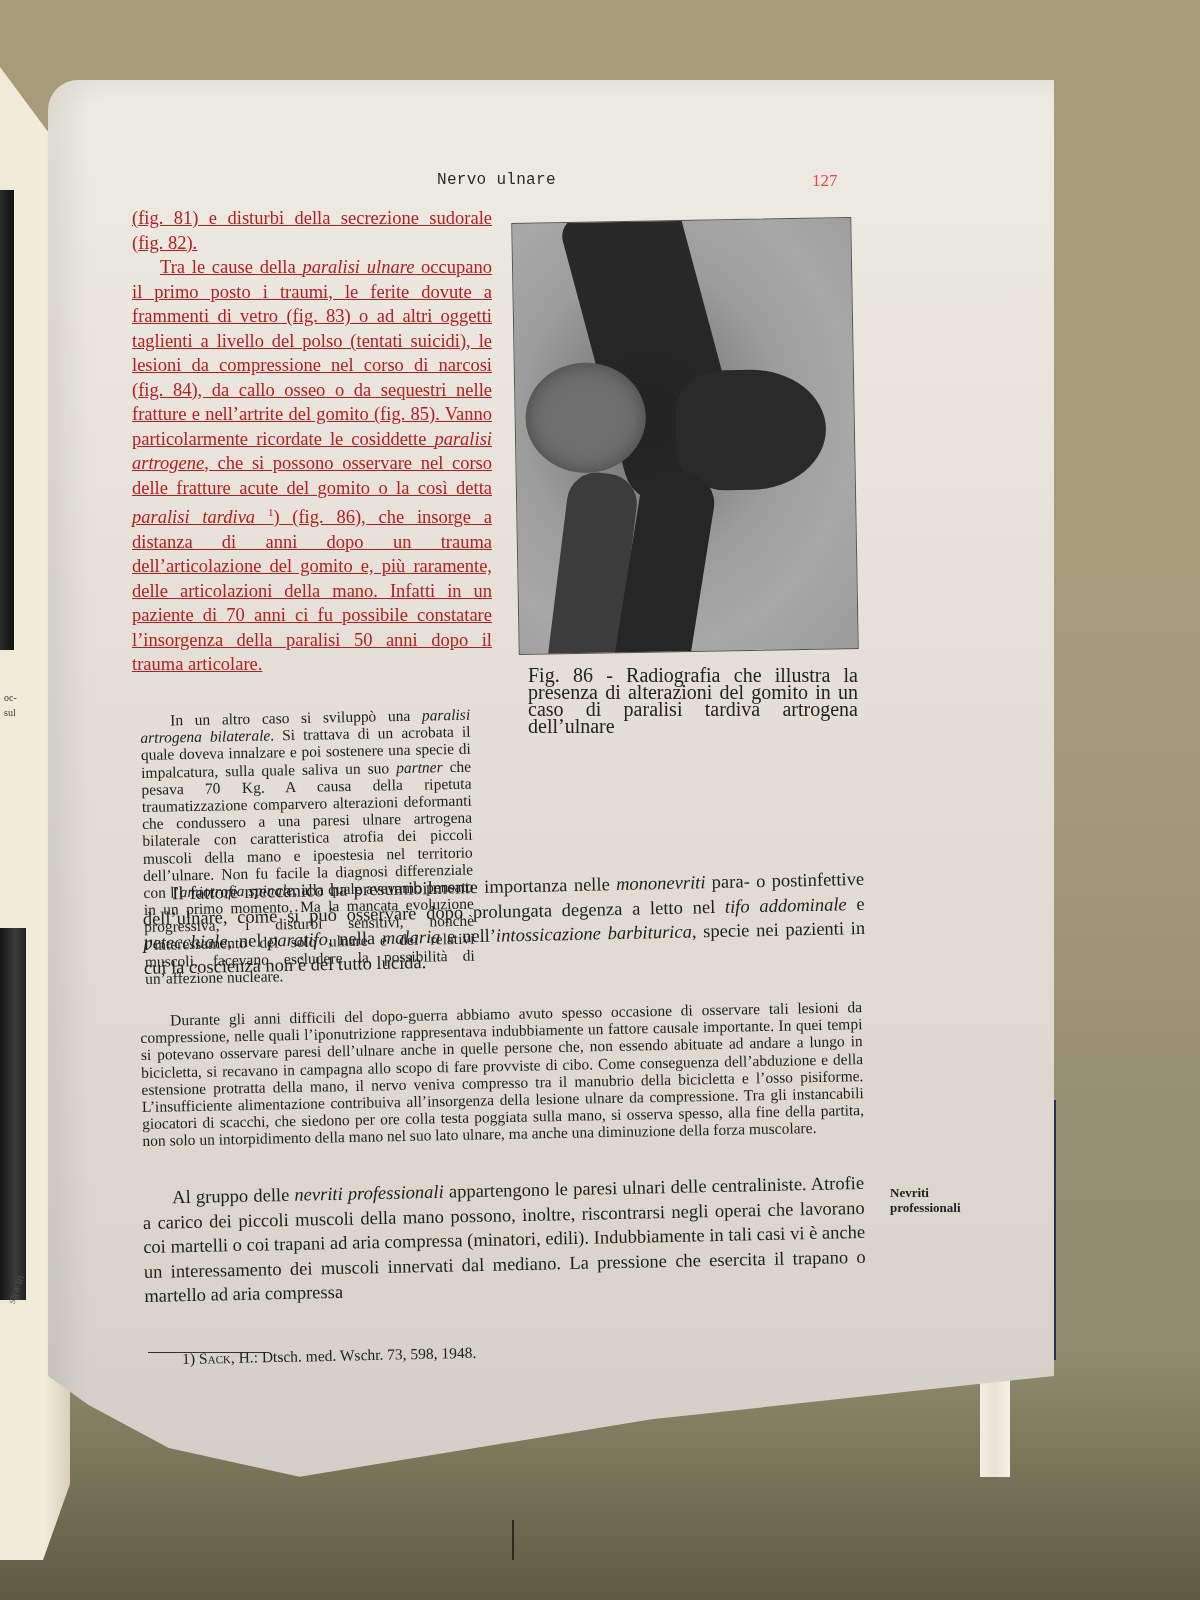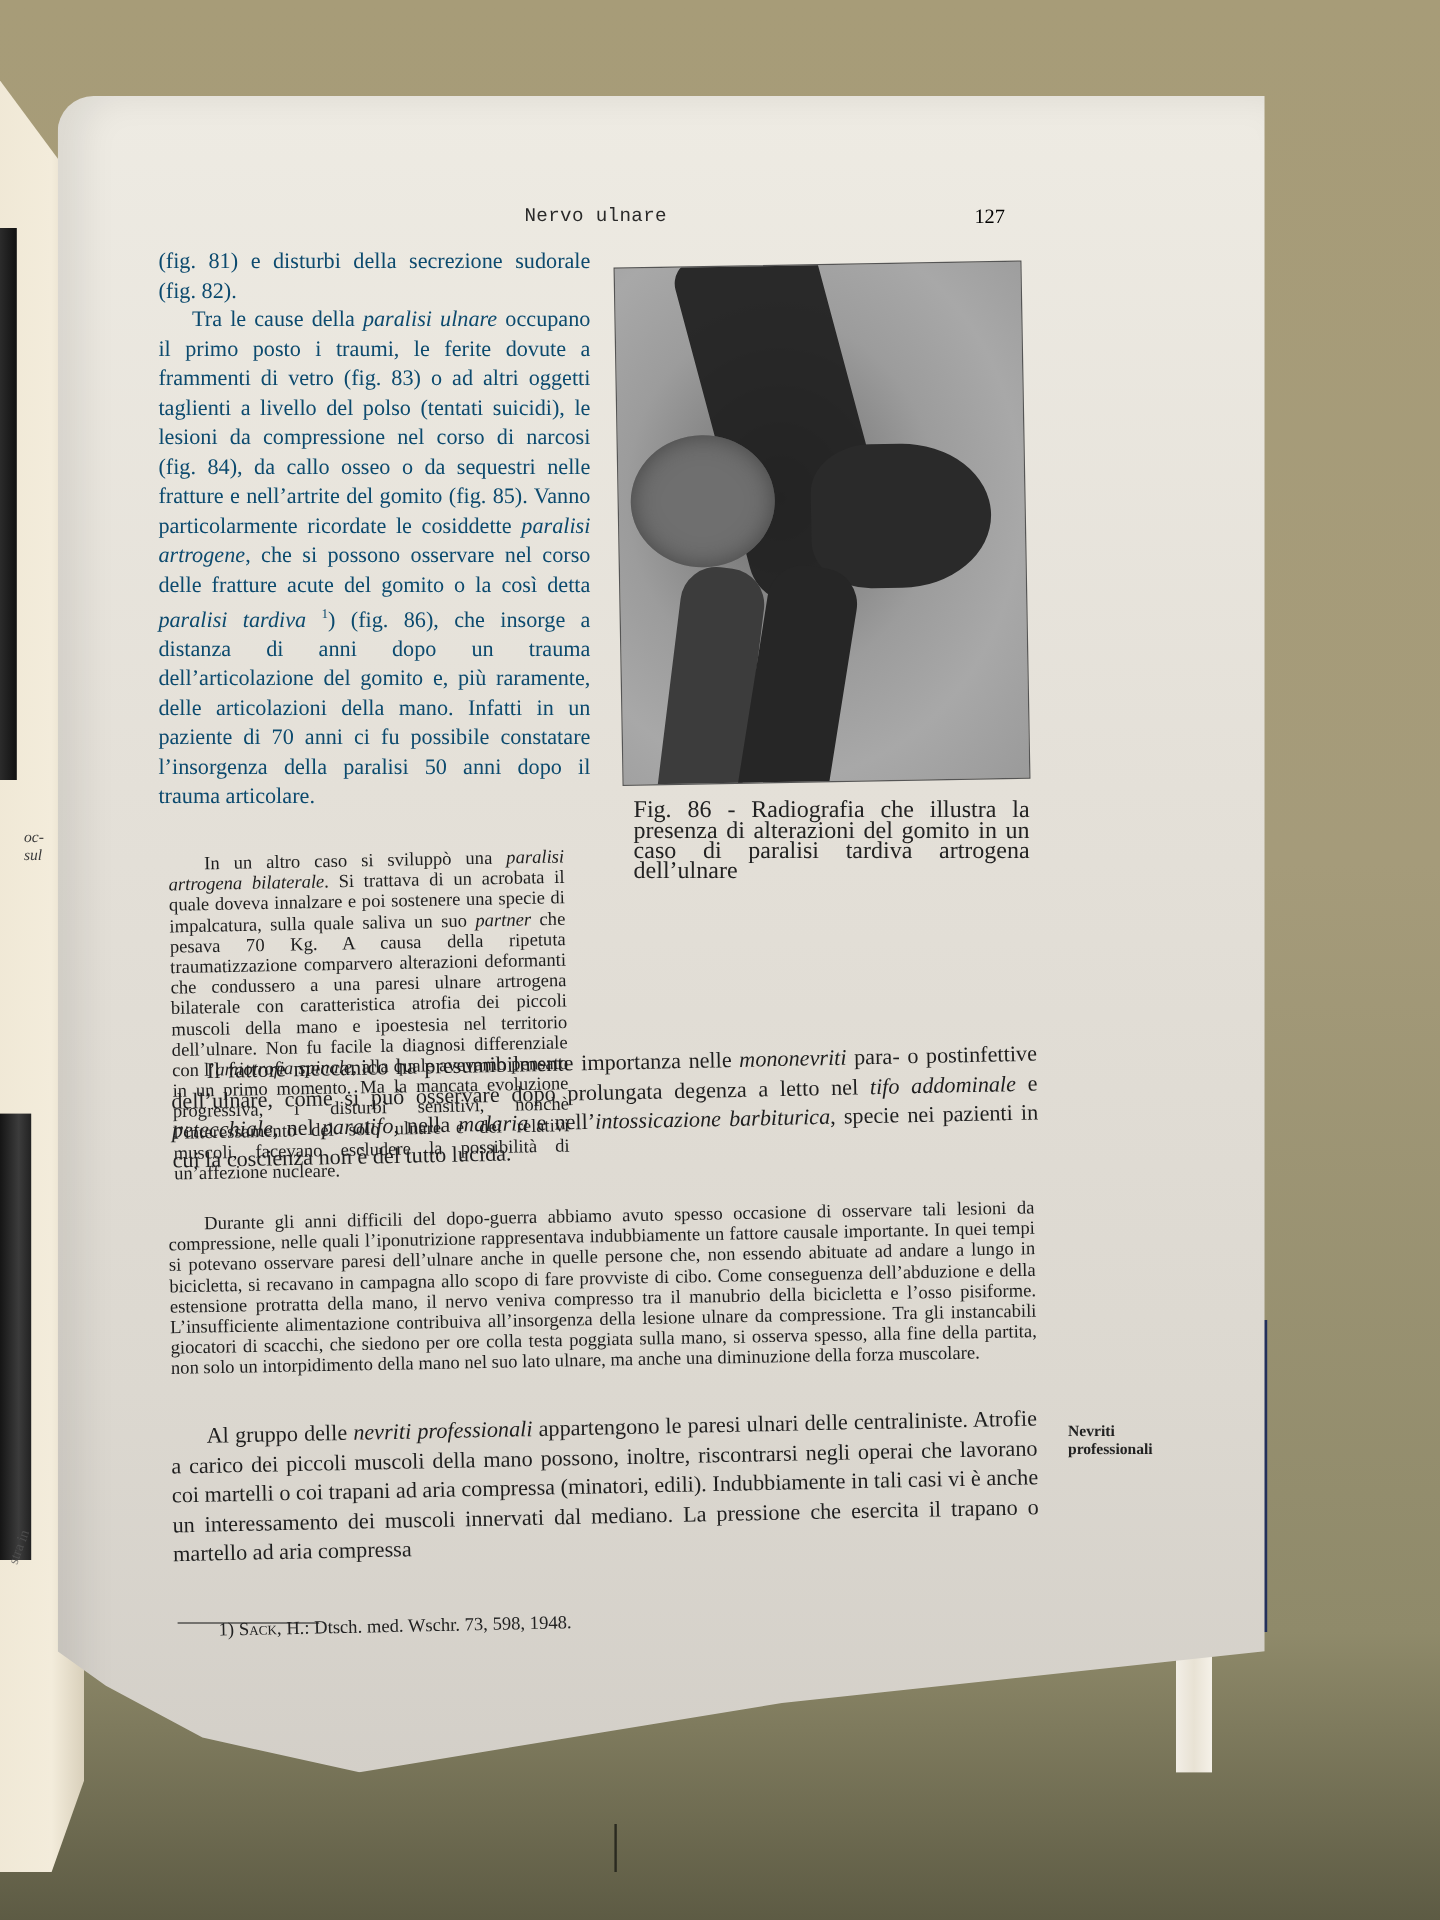"127" .page-number { color: #000000 -> #ef4444 }
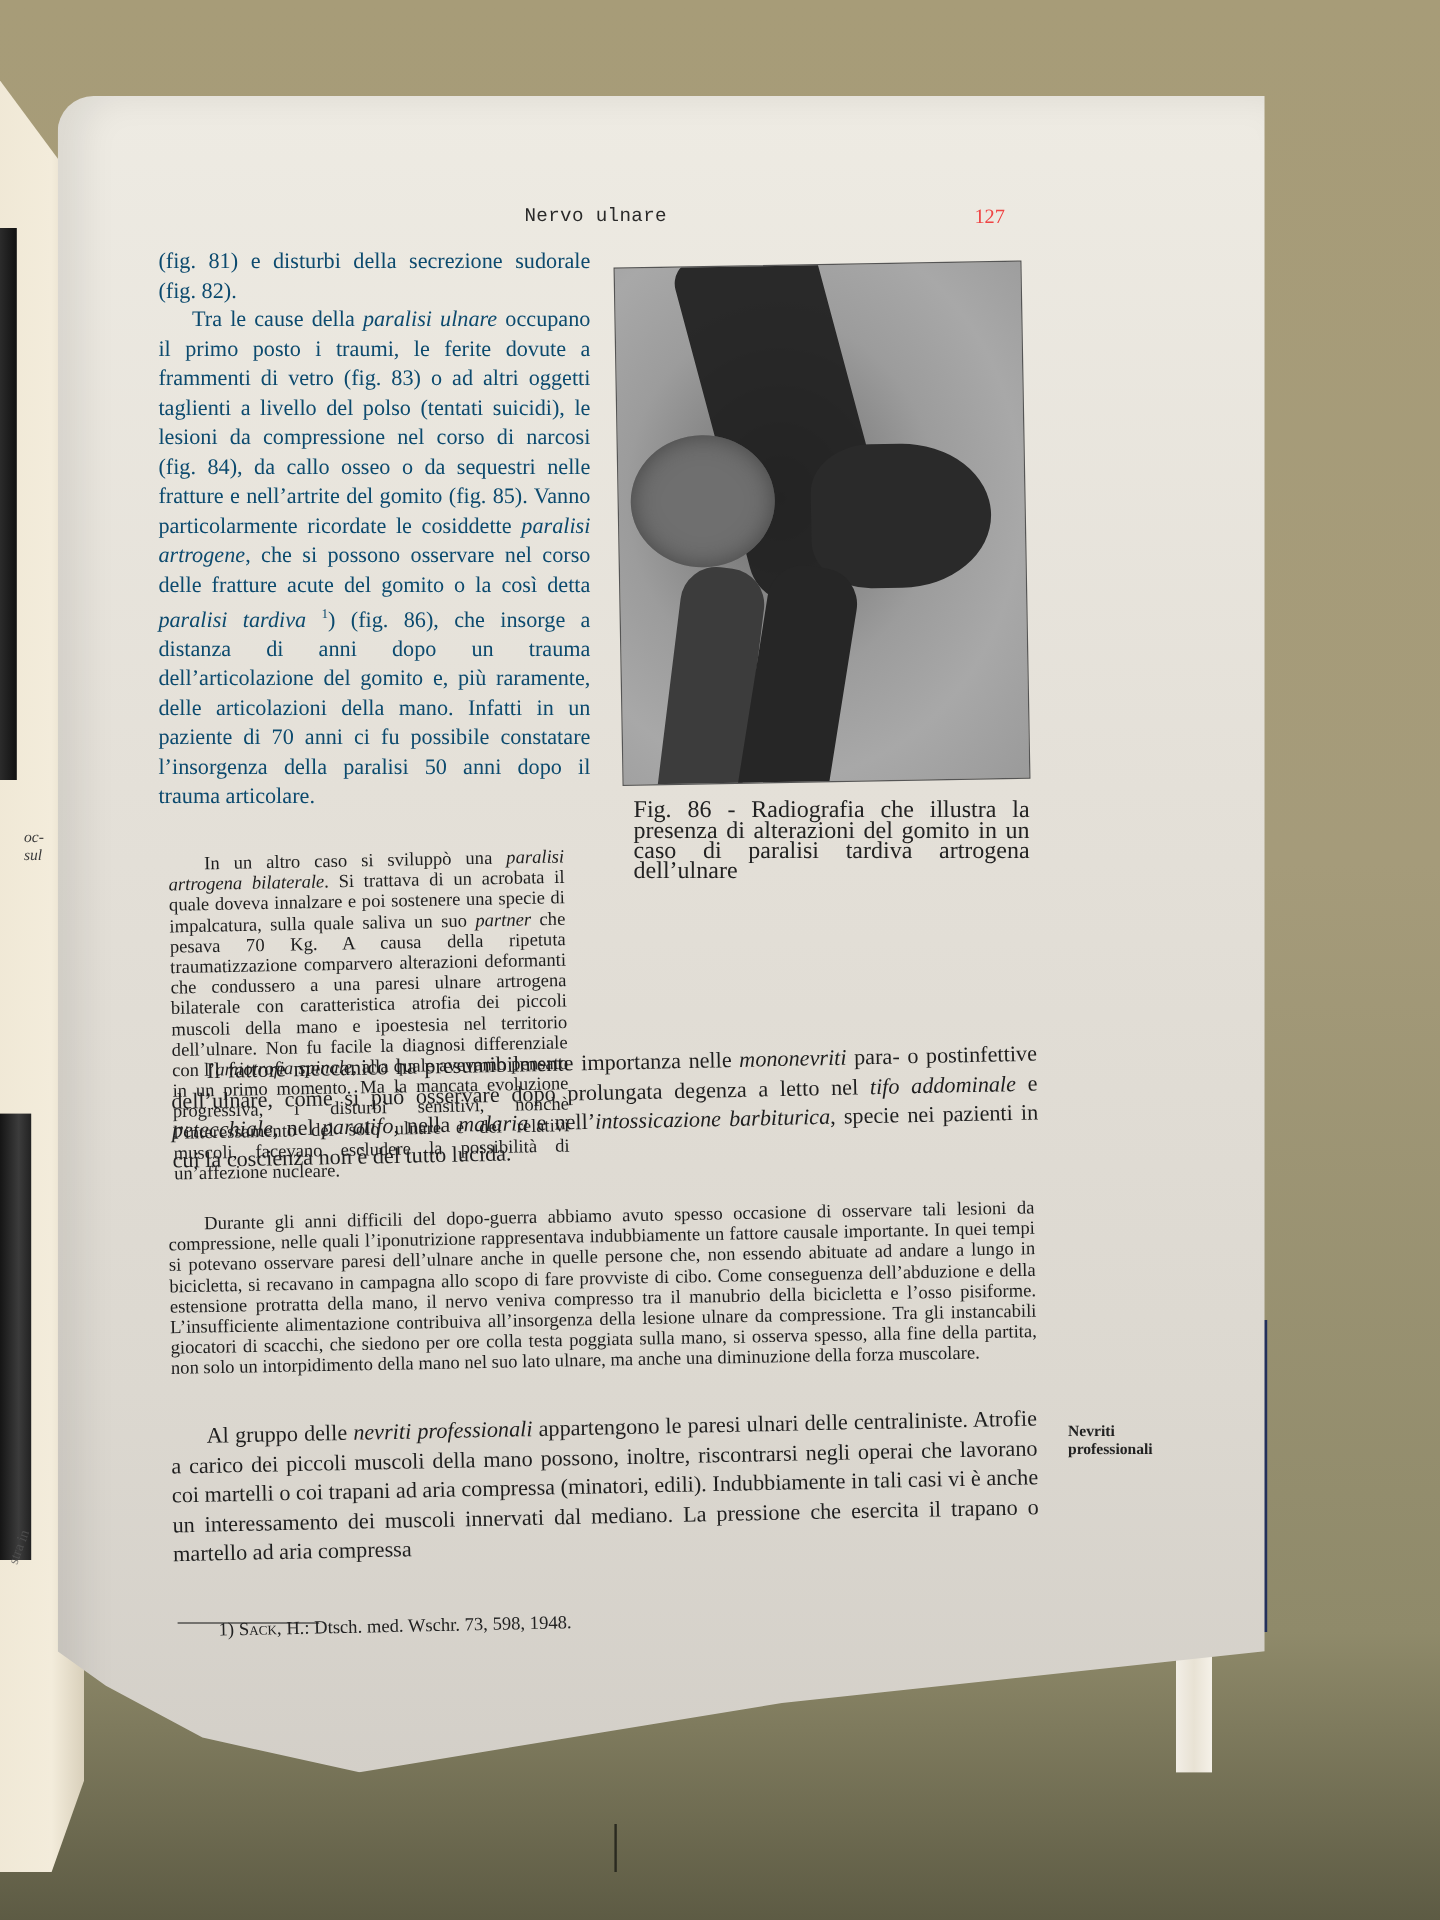"(fig. 81) e disturbi della" .col-text { color: #0c4a6e -> #b91c1c; text-decoration: none -> underline }
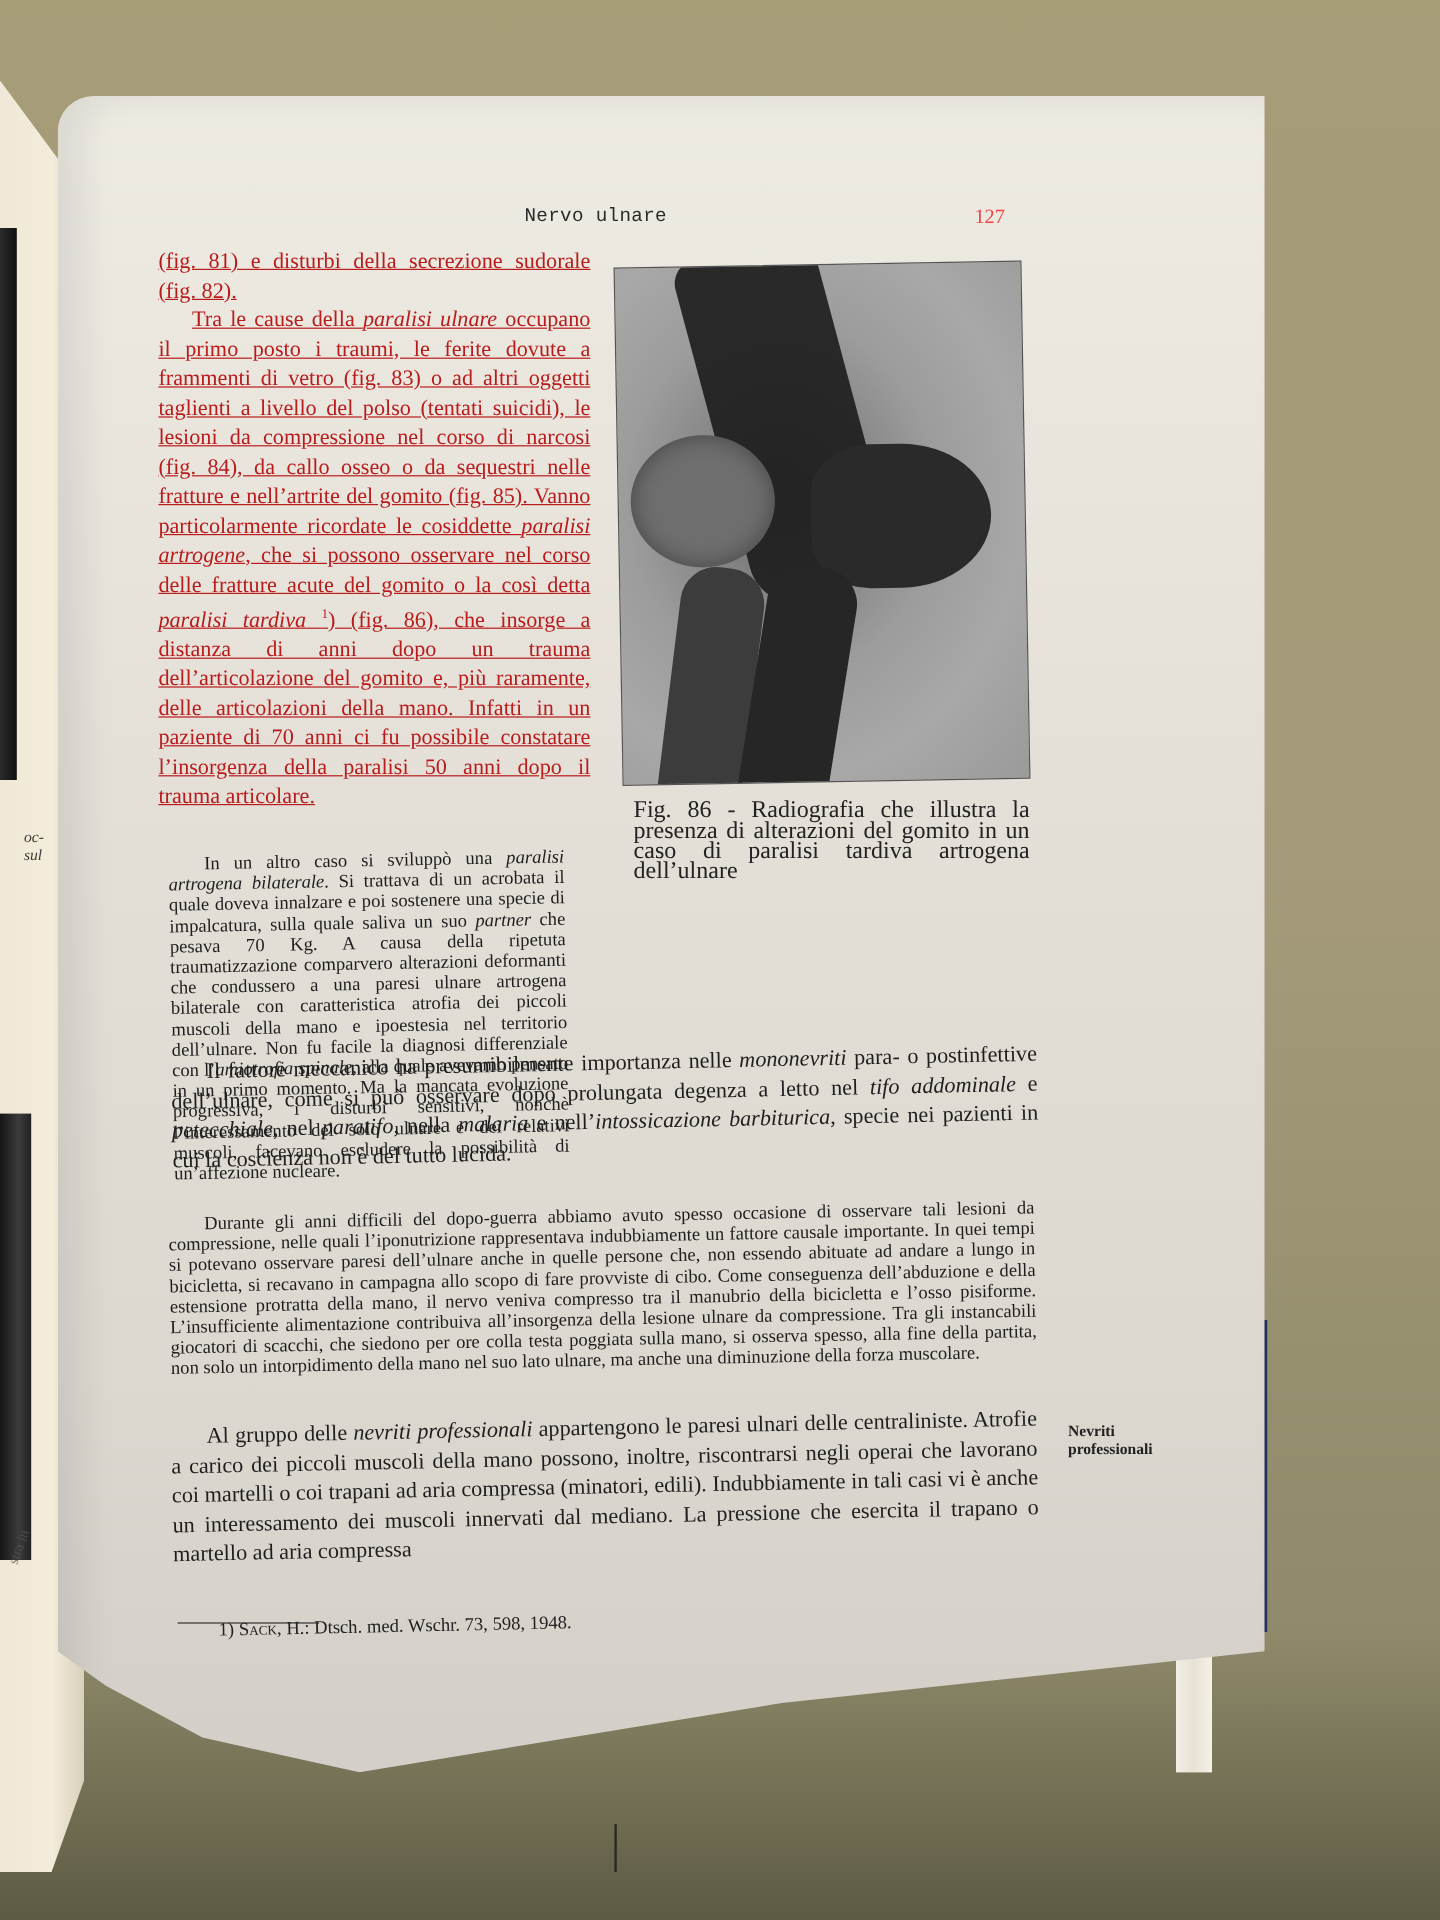"oc-" .left-margin-note { font-size: 13px -> 10px; font-style: italic -> none; left: 20px -> 4px }
